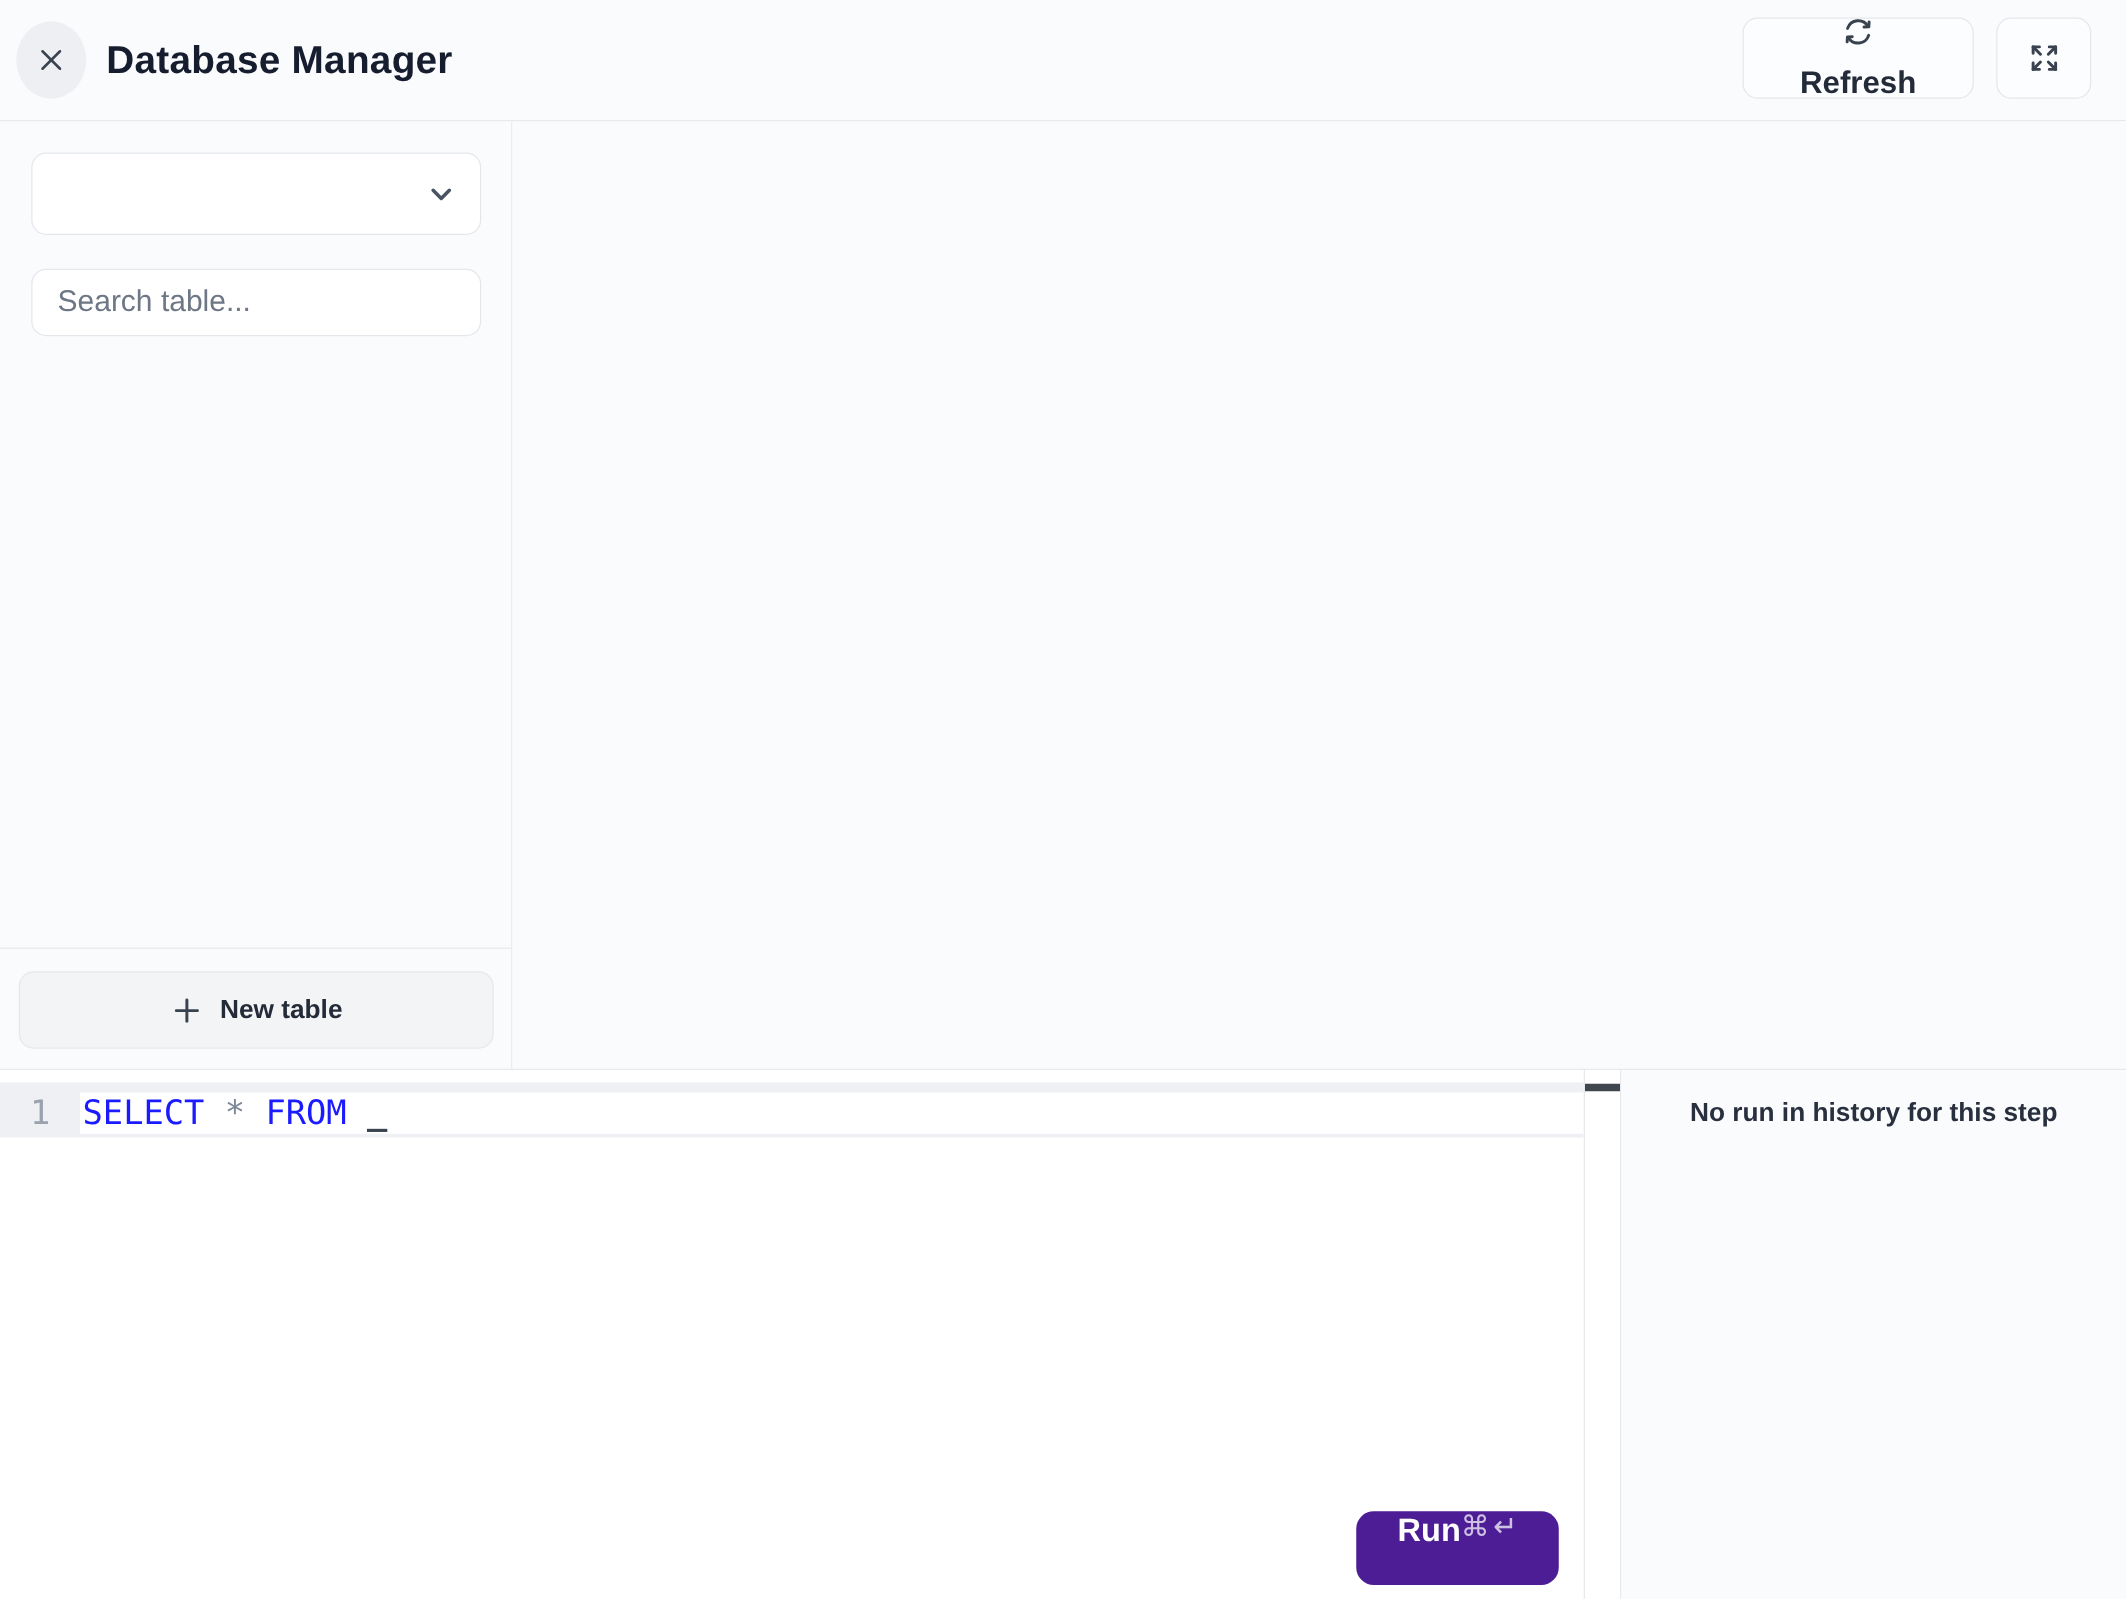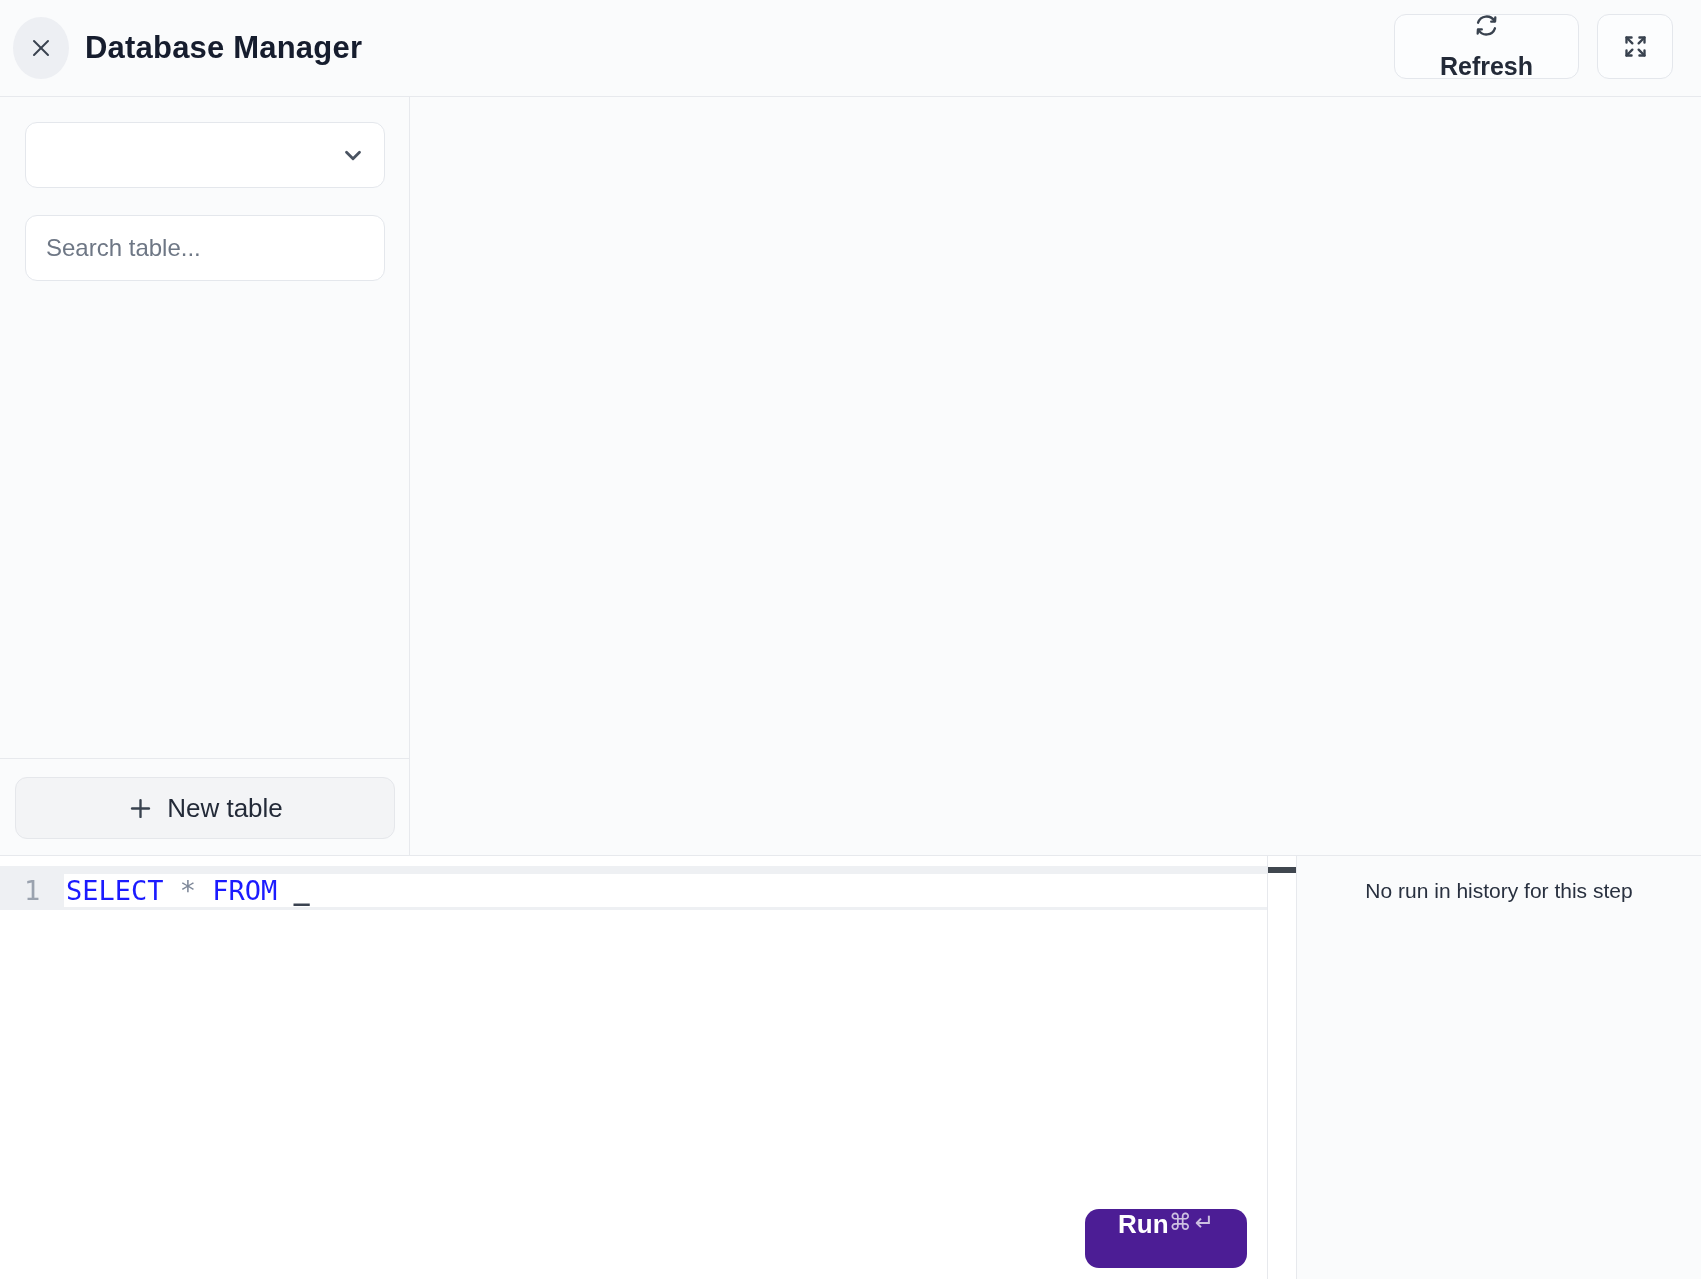"Search table..." .search-input { height: 66px -> 54px }
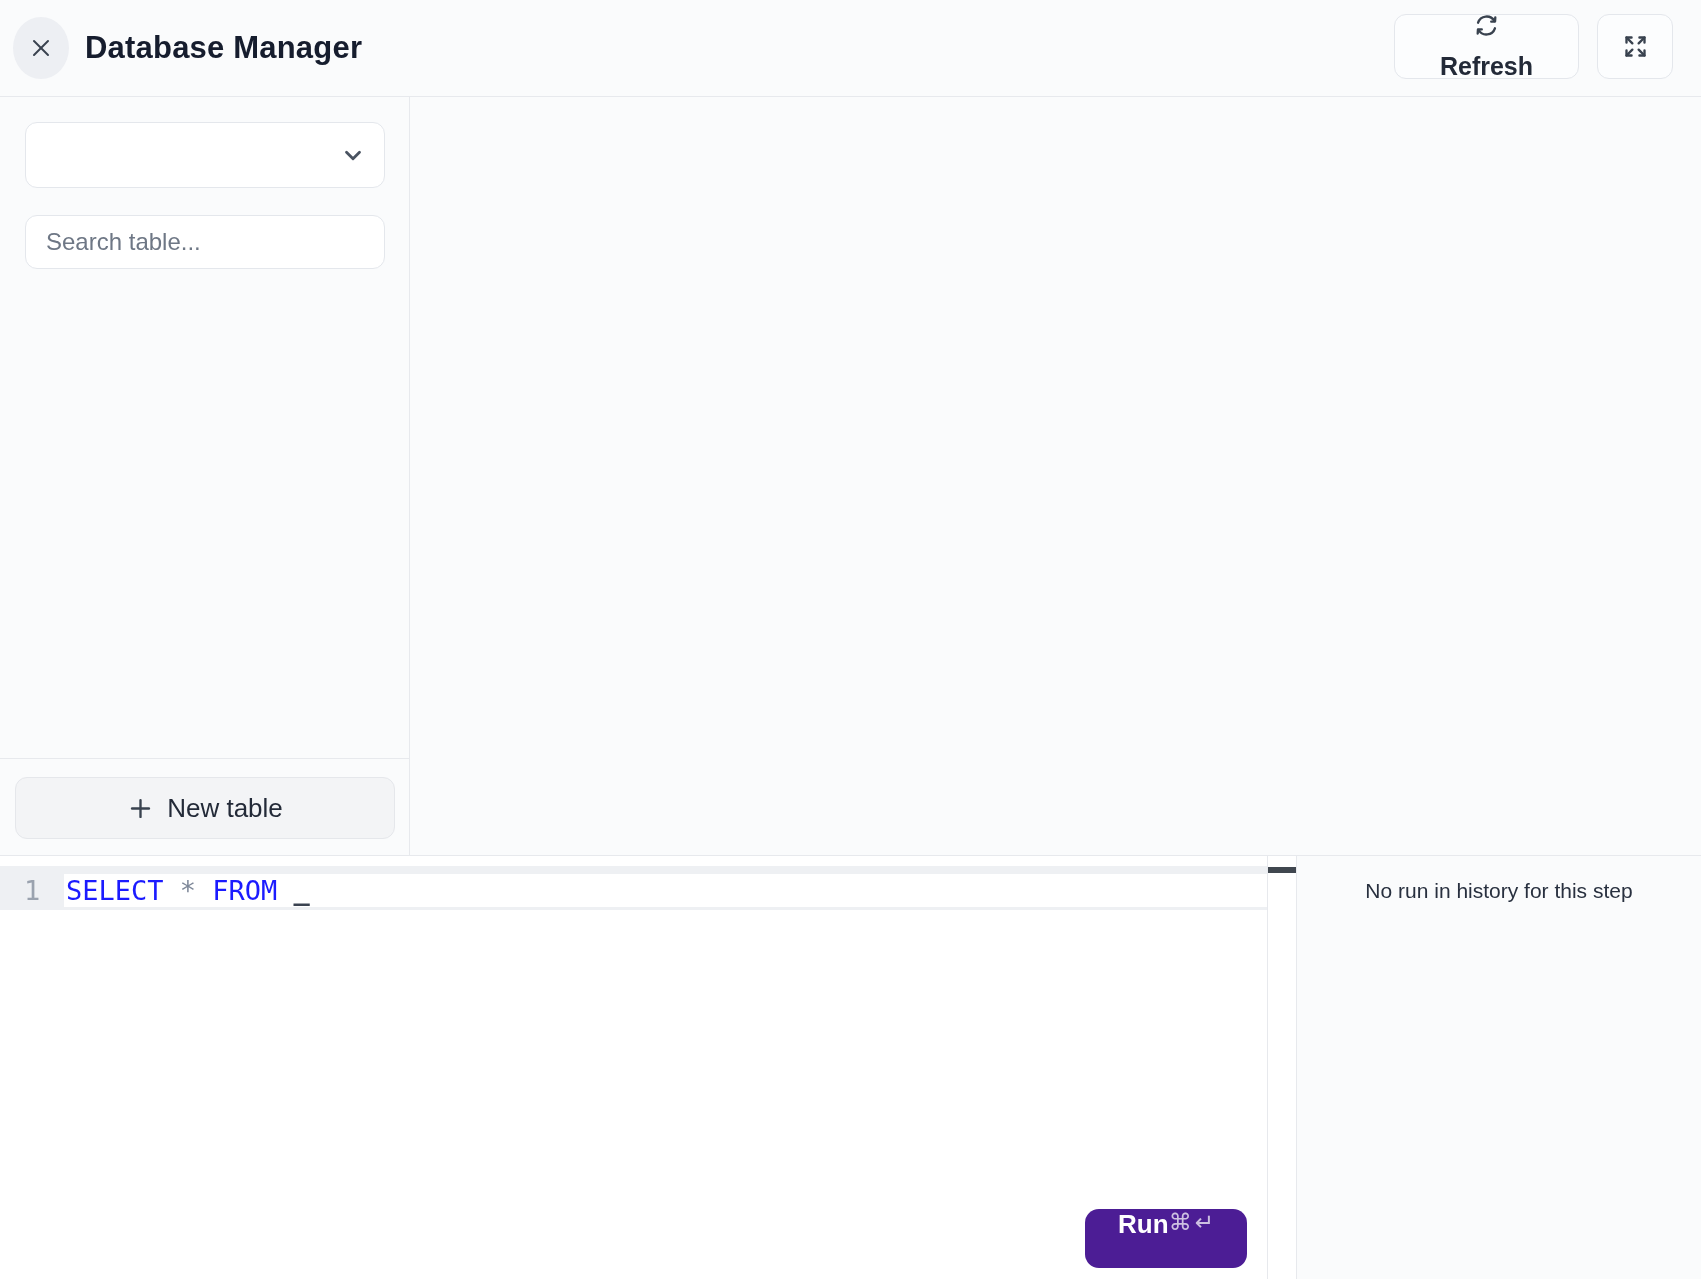"New table" .new-table-btn .lbl { font-size: 26px -> 21px; font-weight: 400 -> 700 }
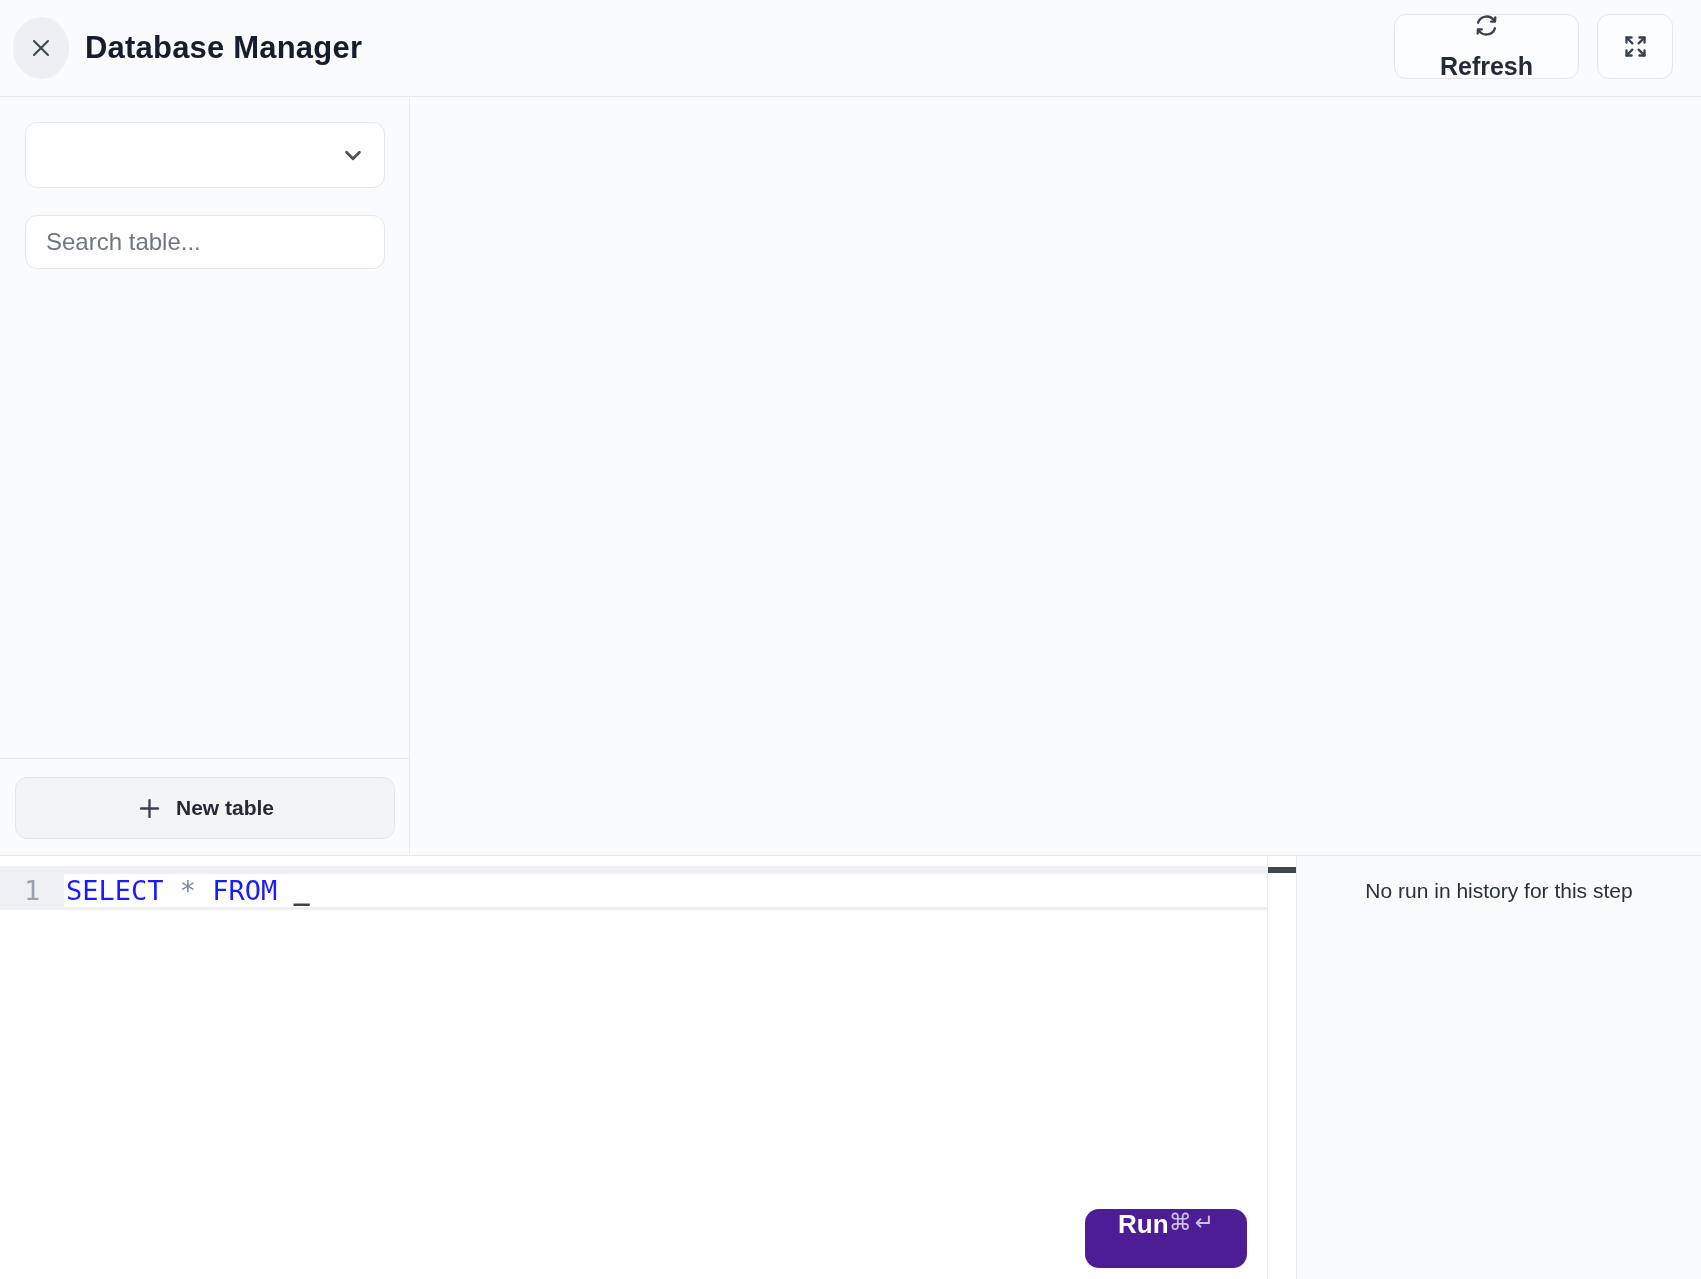"No run in history for" .history-panel { font-weight: none -> bold }
